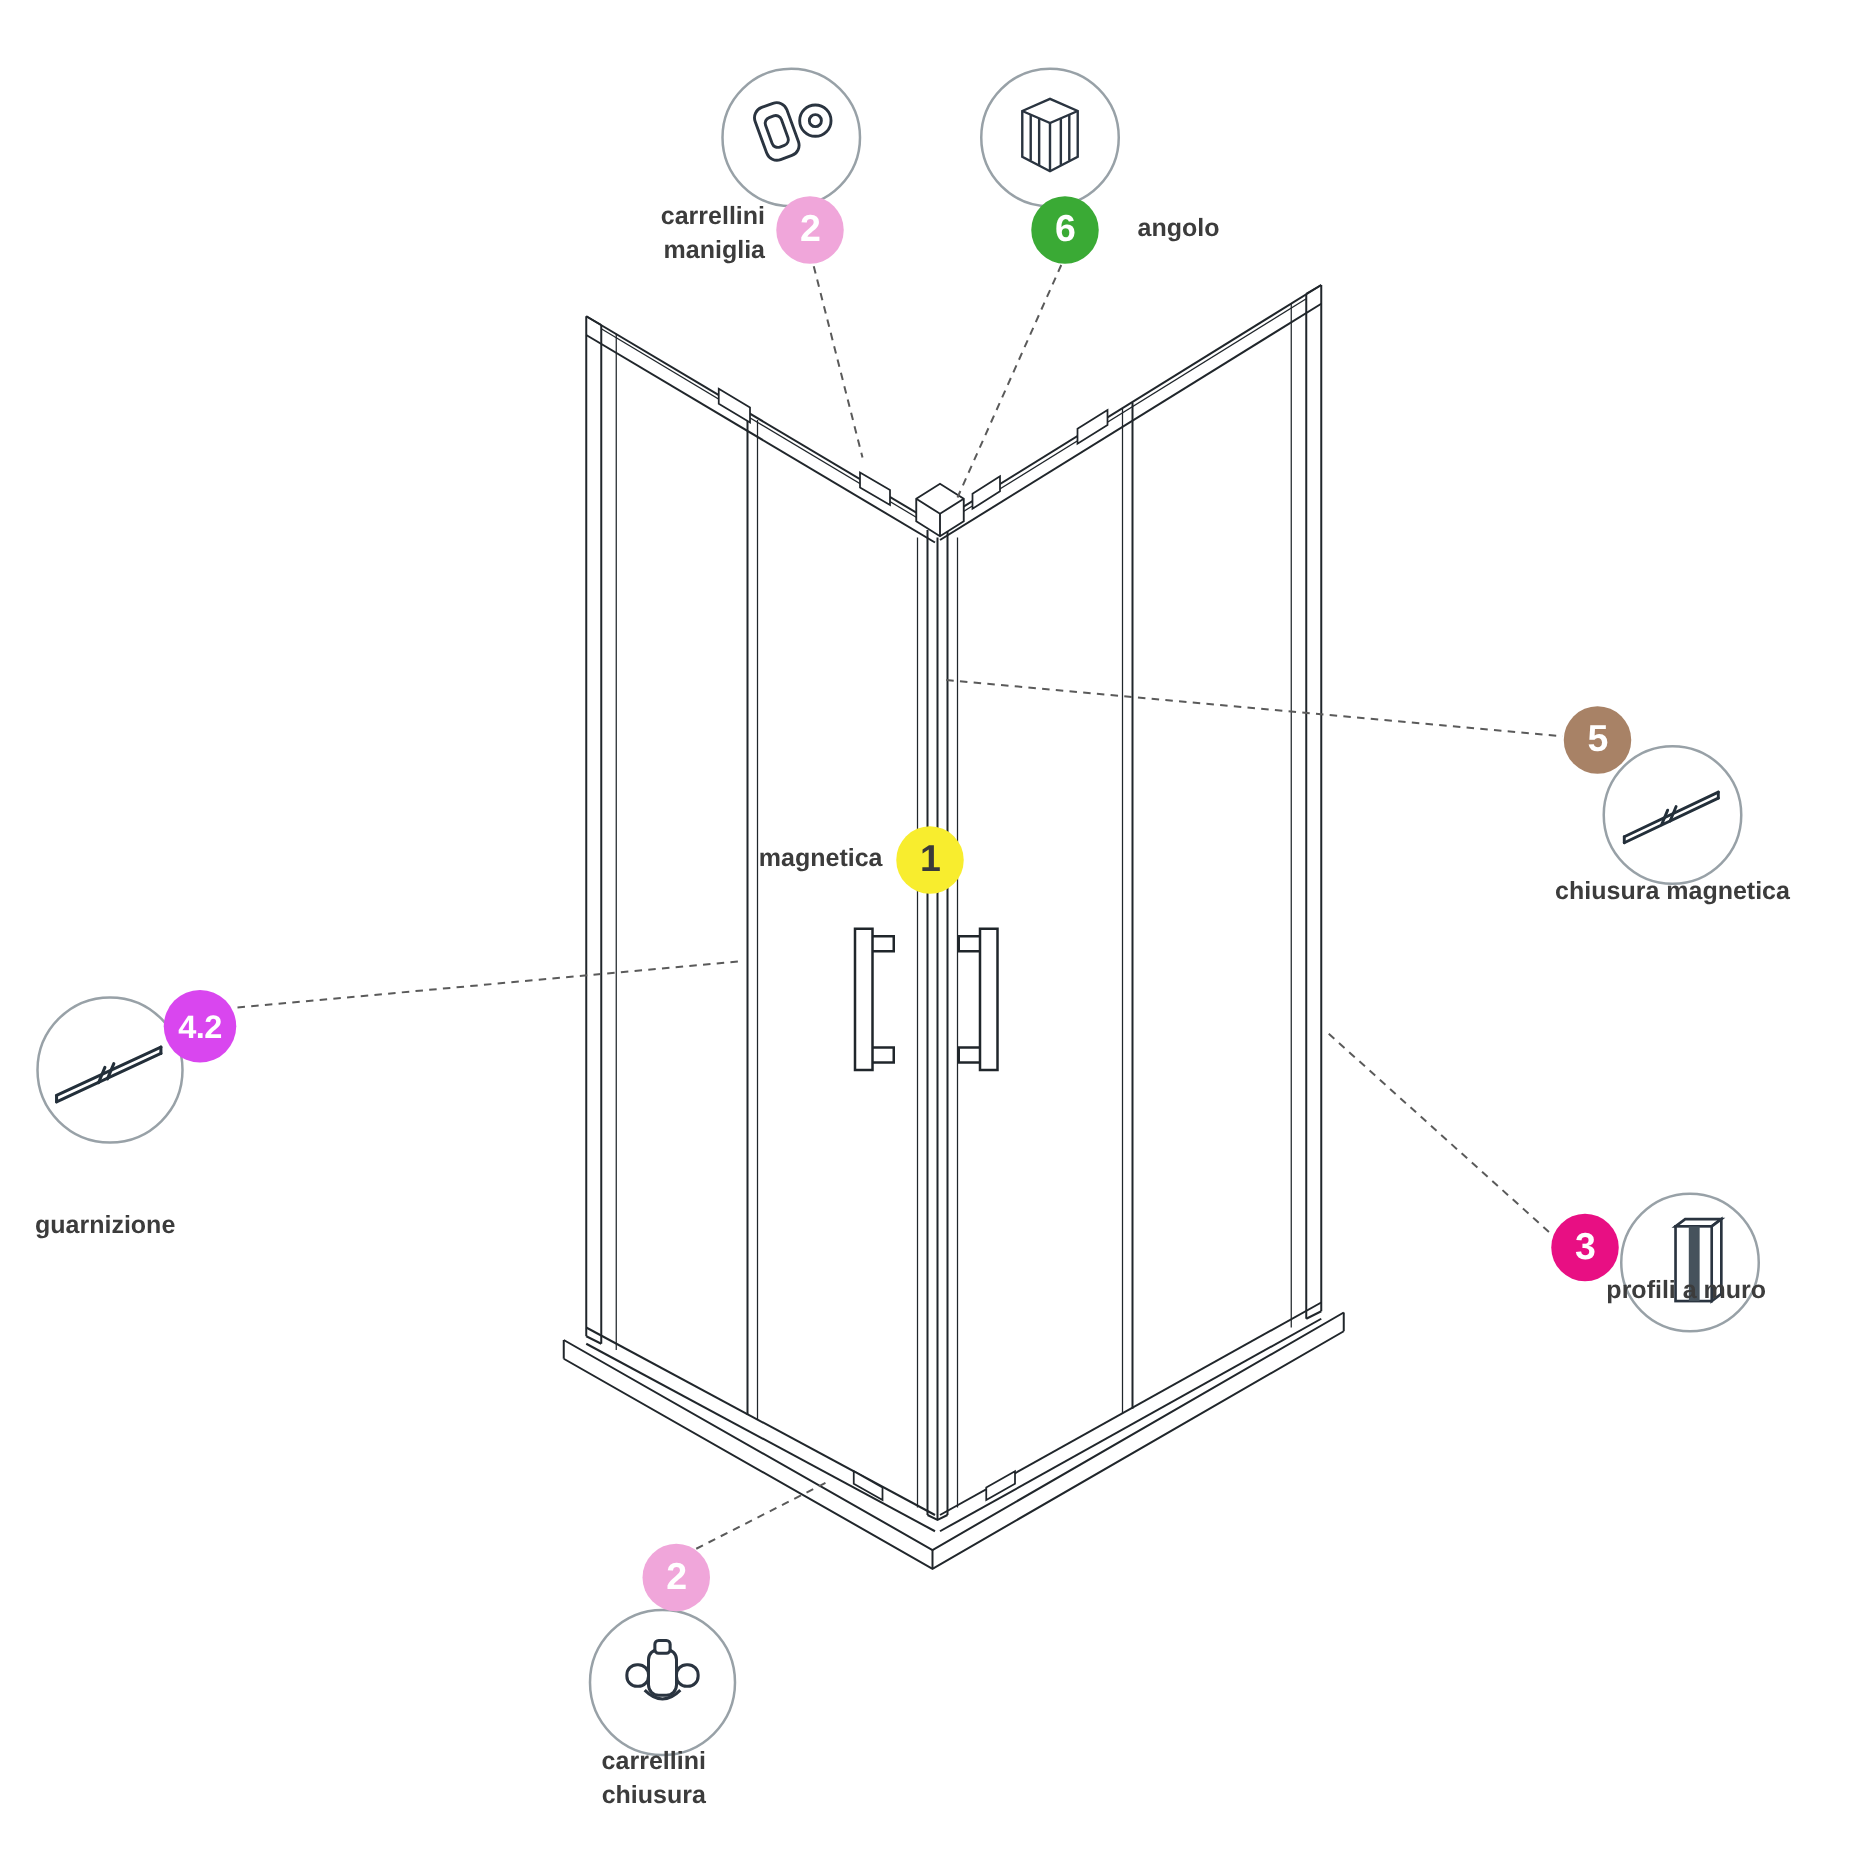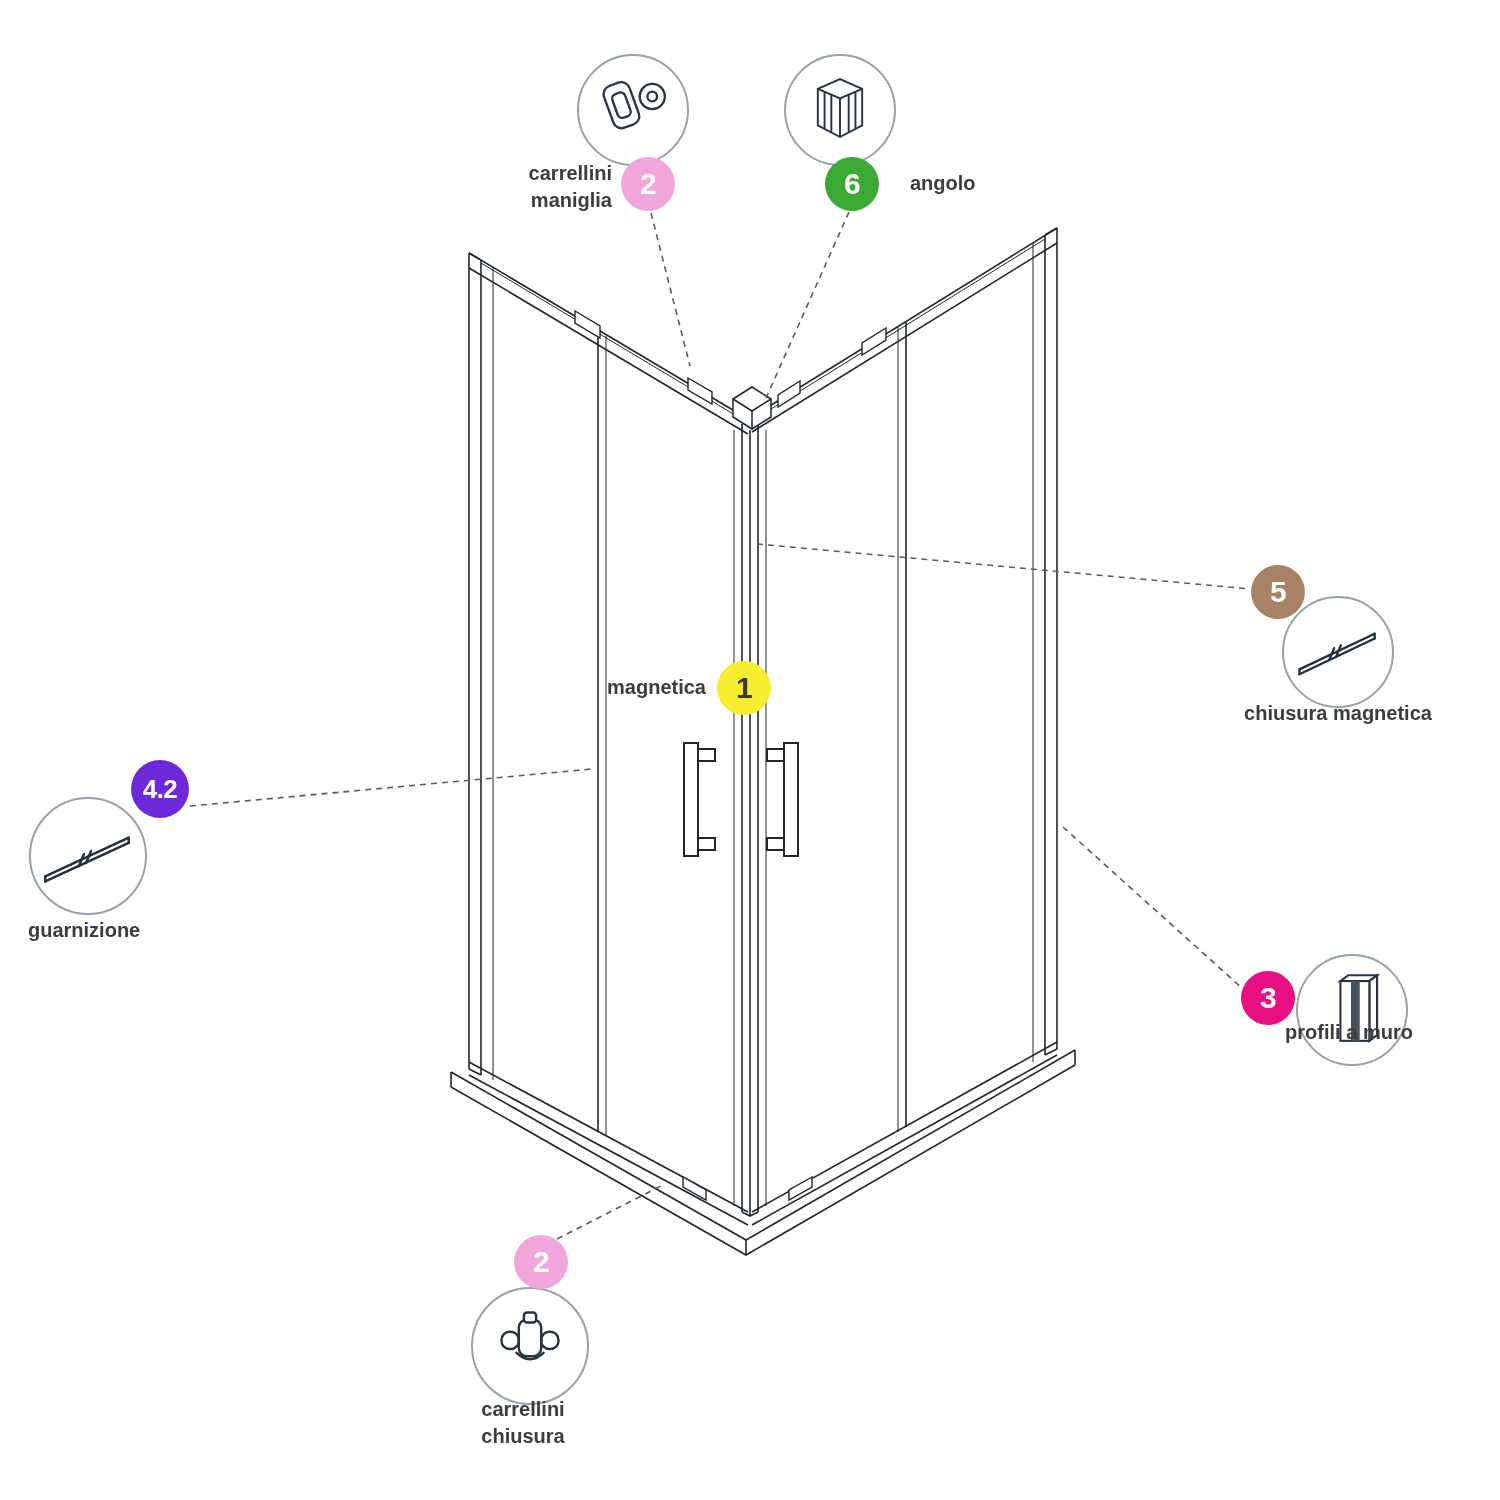"4.2" div.badge { background-color: #6d28d9 -> #d946ef; top: 760px -> 792px }
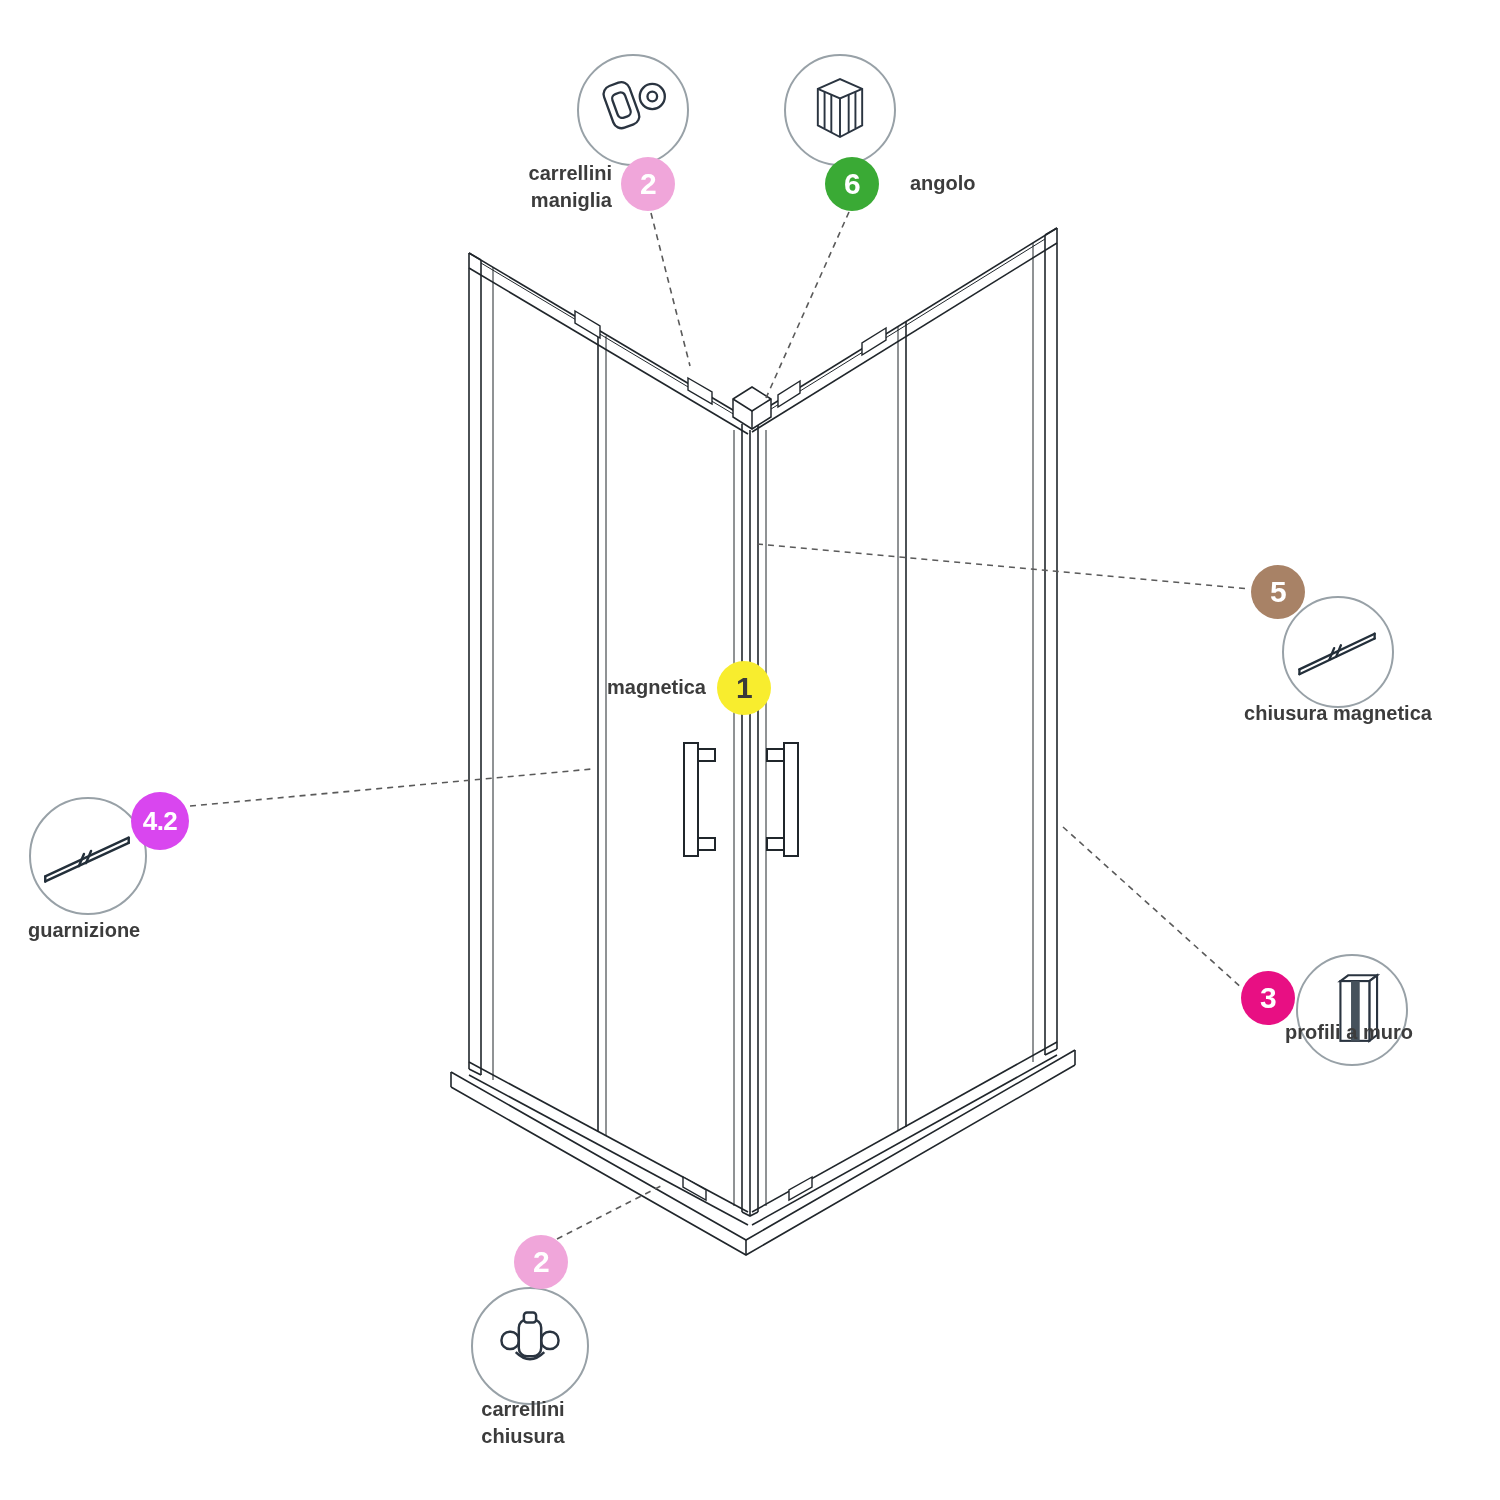"guarnizione" div.callout-label { top: 917px -> 967px }
